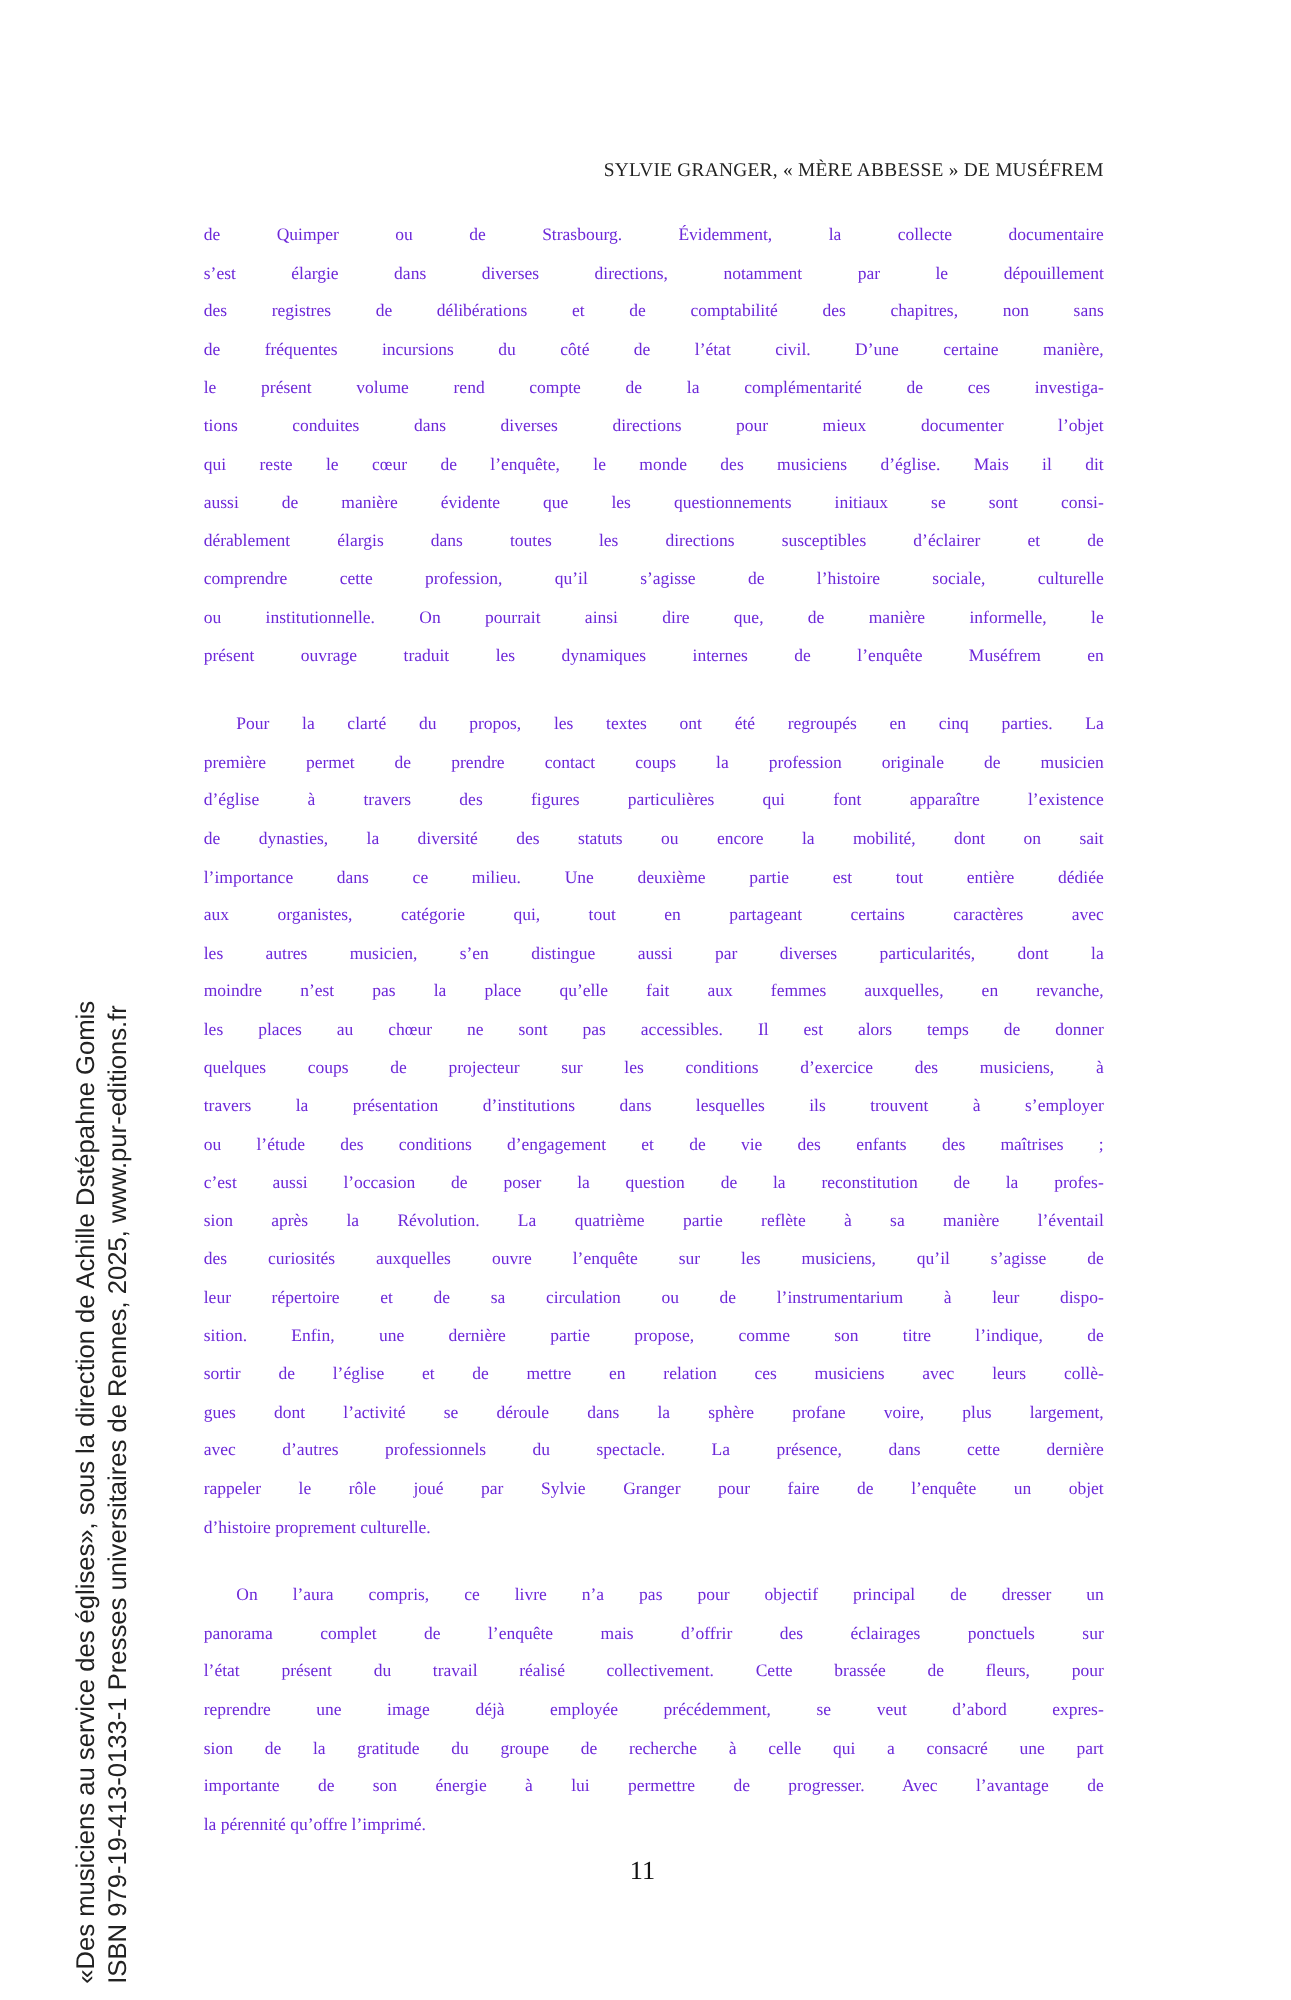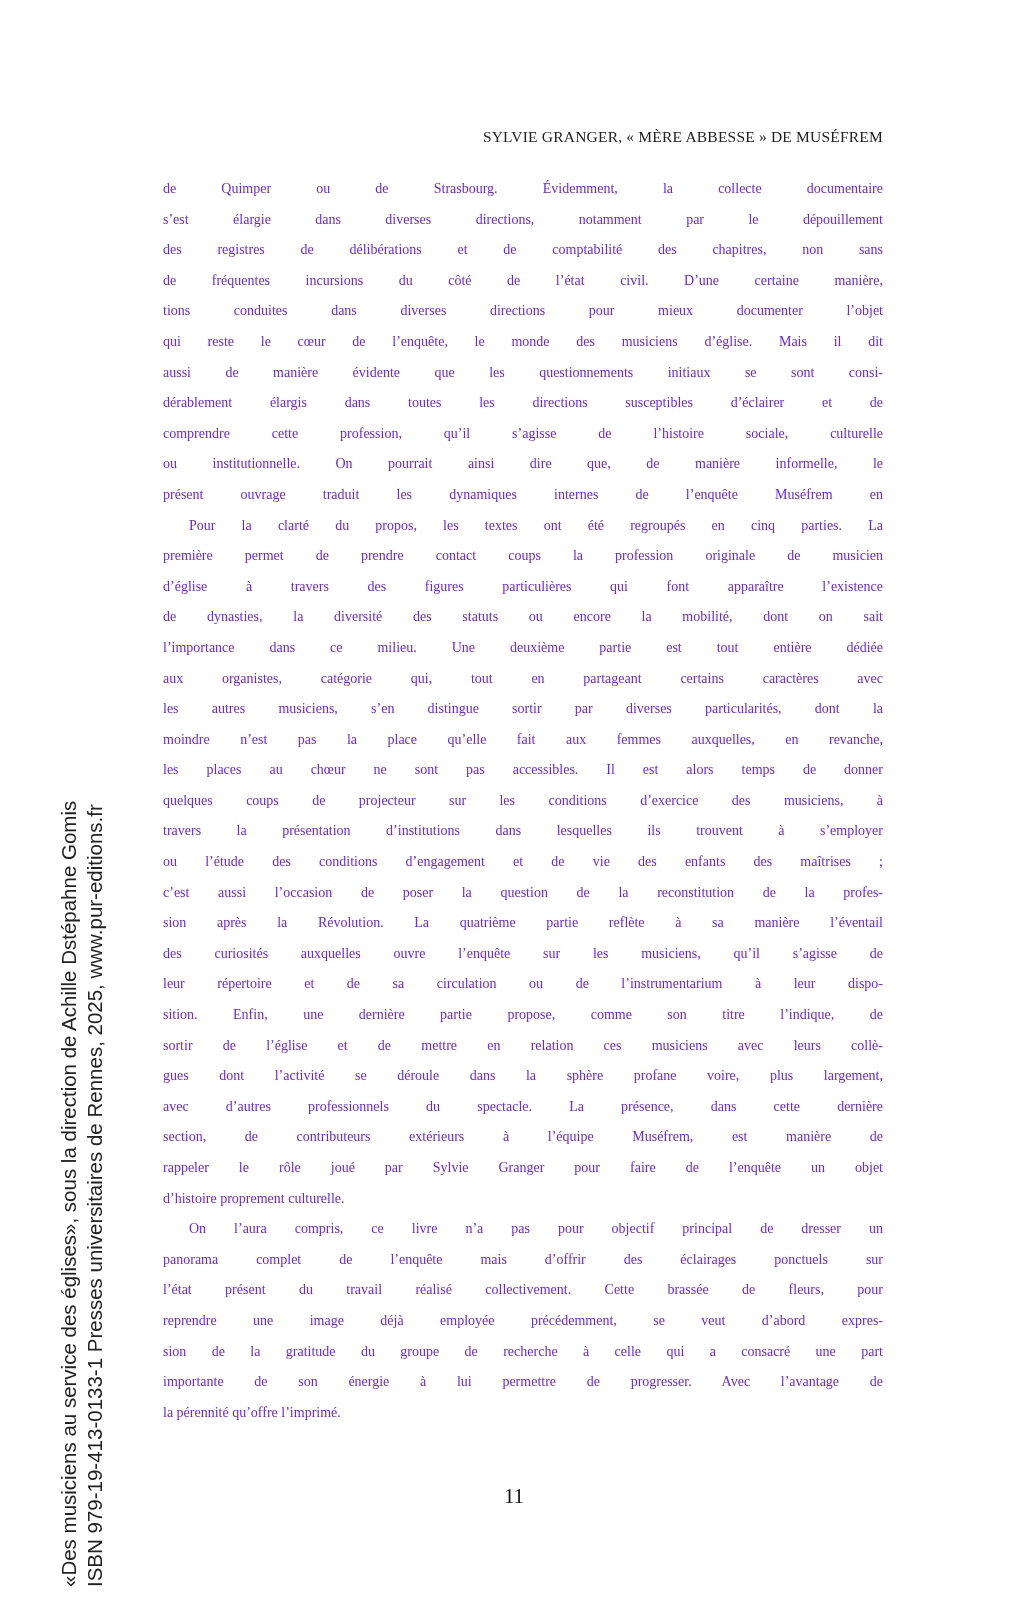"le présent volume rend compte" span.line { html: none -> <span>le présent volume rend compte de la complémentarité de ces investiga-</span> }
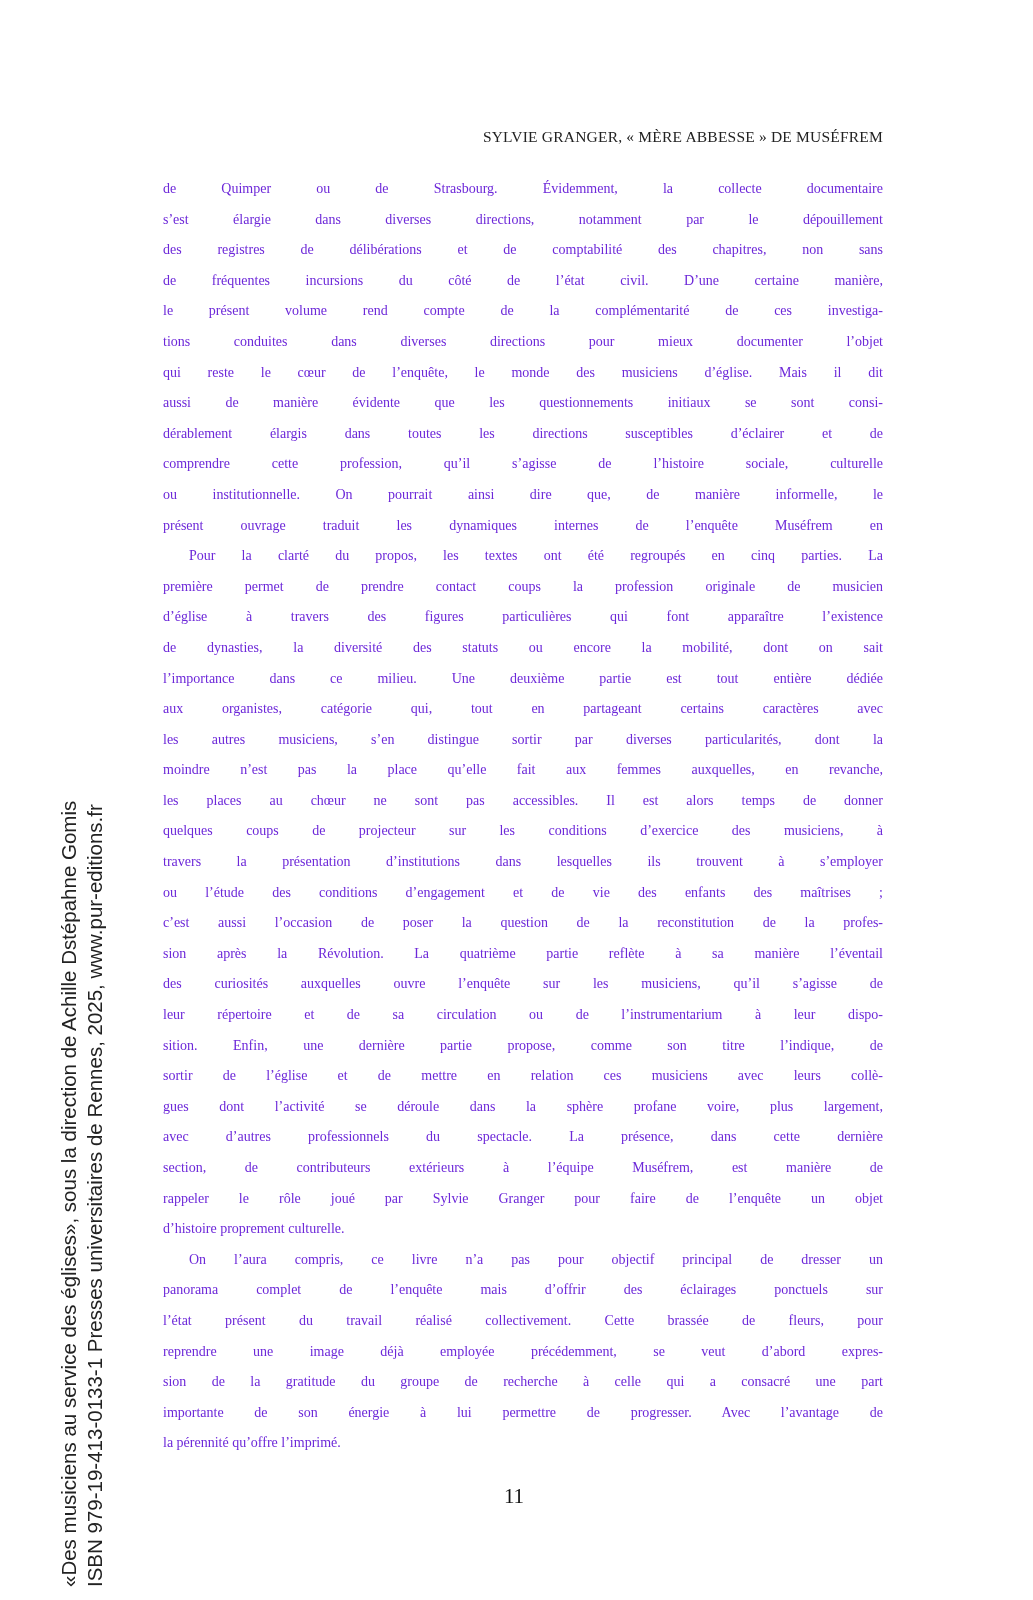"Pour la clarté du propos," .line.indent { margin-top: none -> 24px }
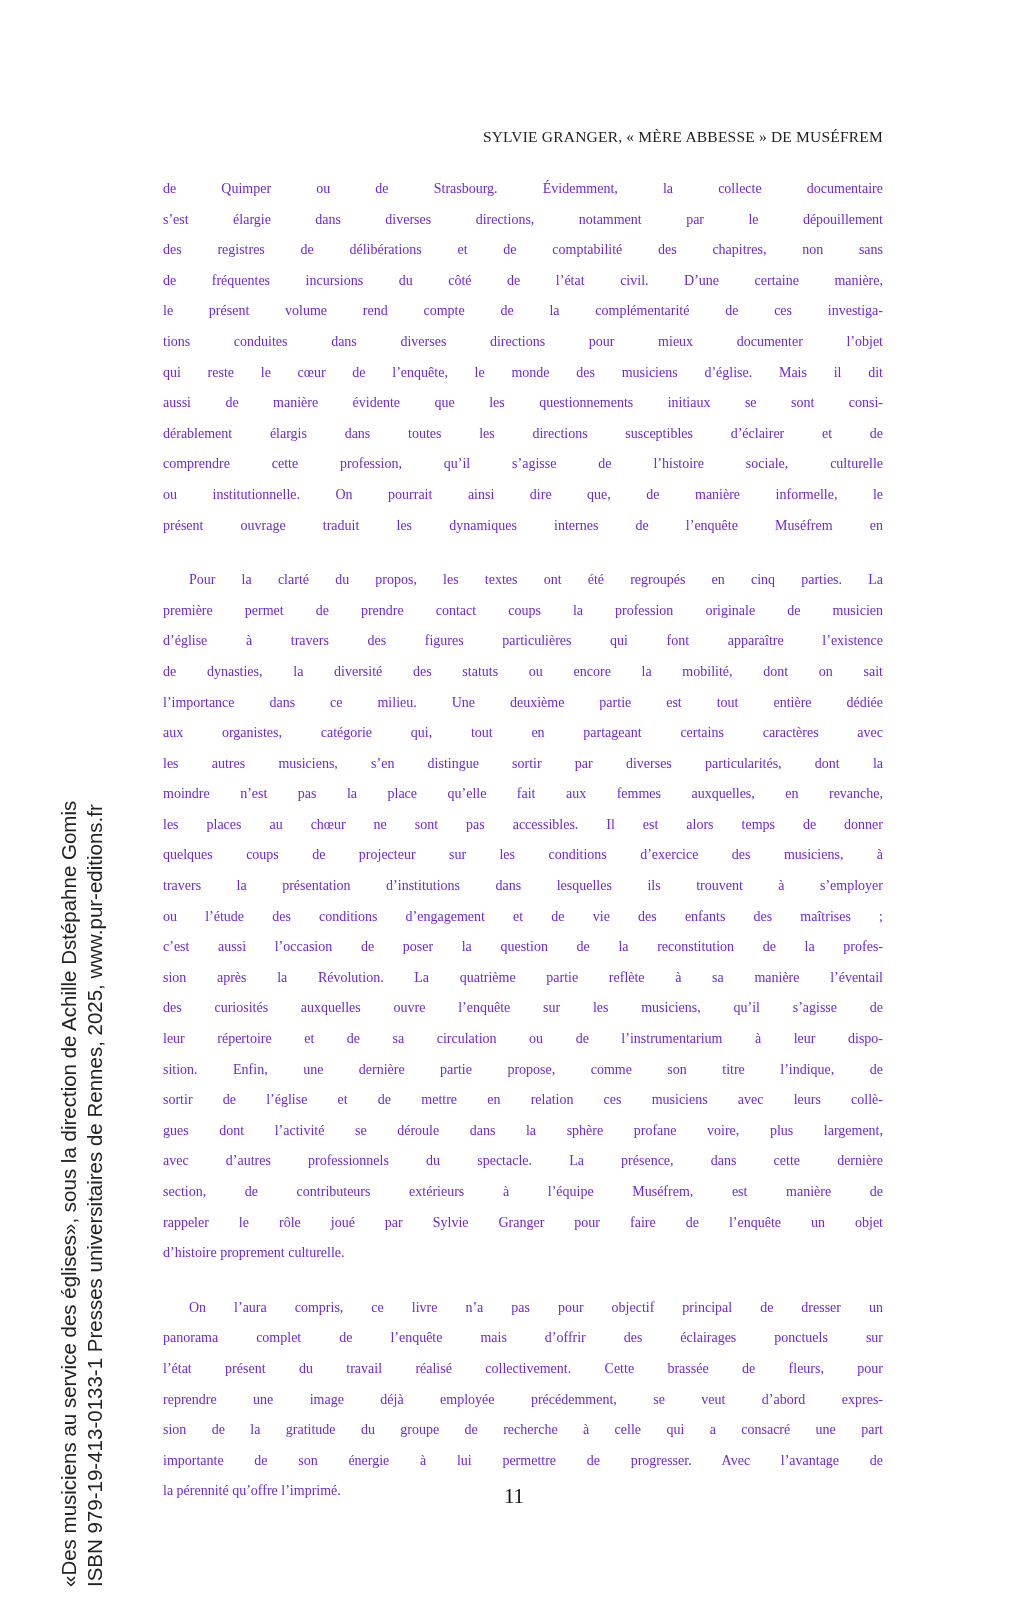"les autres musiciens, s’en distingue" span.line { text: musiciens, s’en distingue sortir -> musicien, s’en distingue aussi }
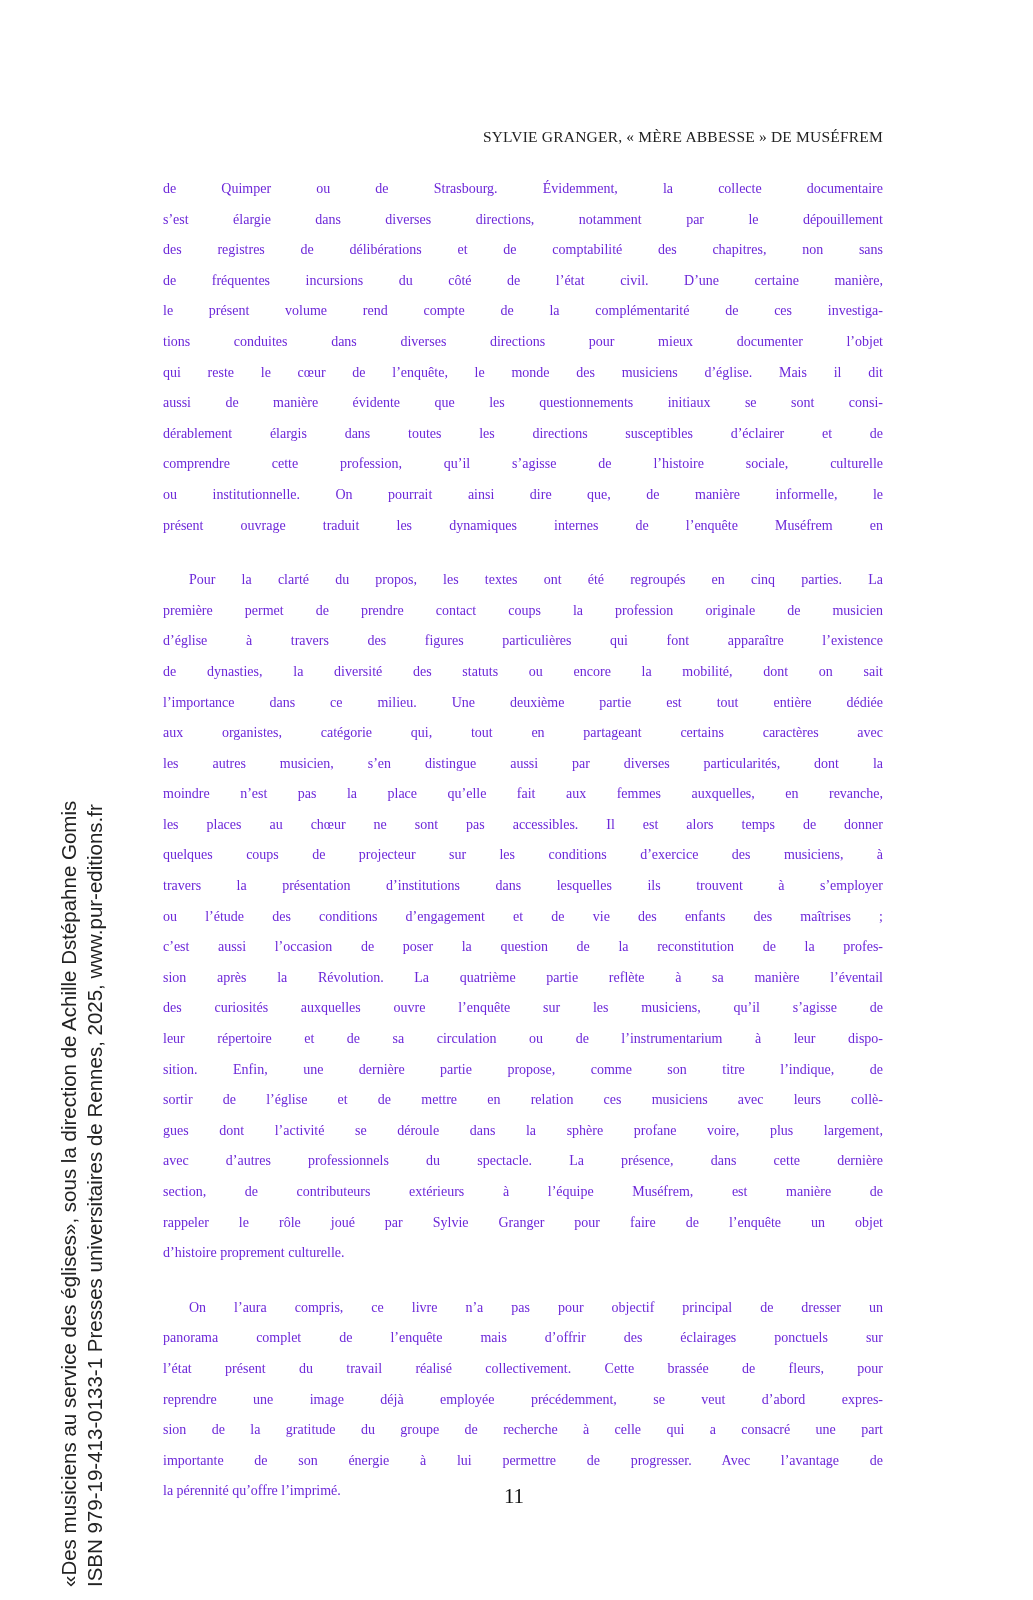"section, de contributeurs extérieurs à" span.line { html: <span>section, de contributeurs extérieurs à l’équipe Muséfrem, est manière de</span> -> none }
